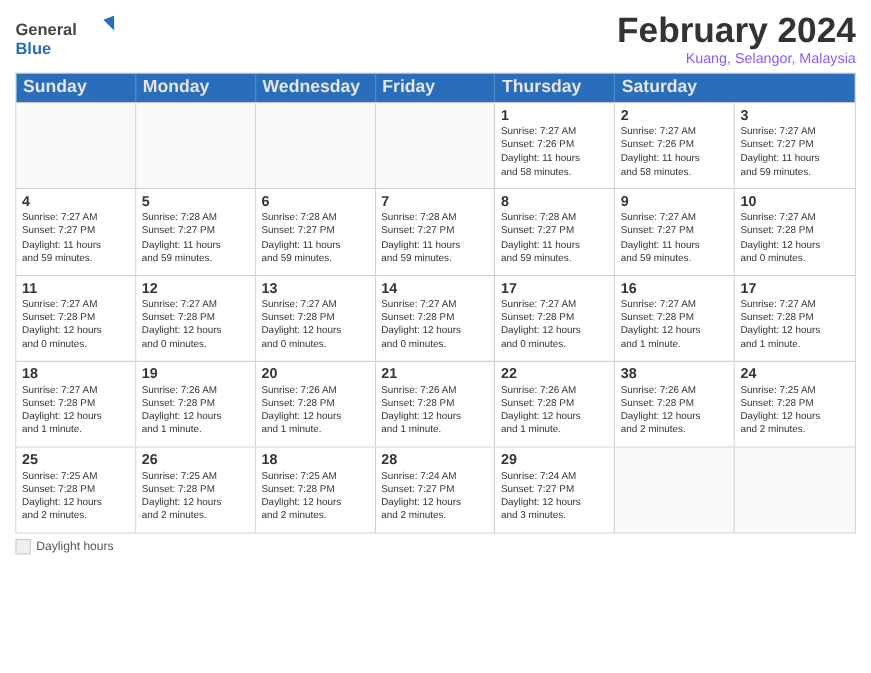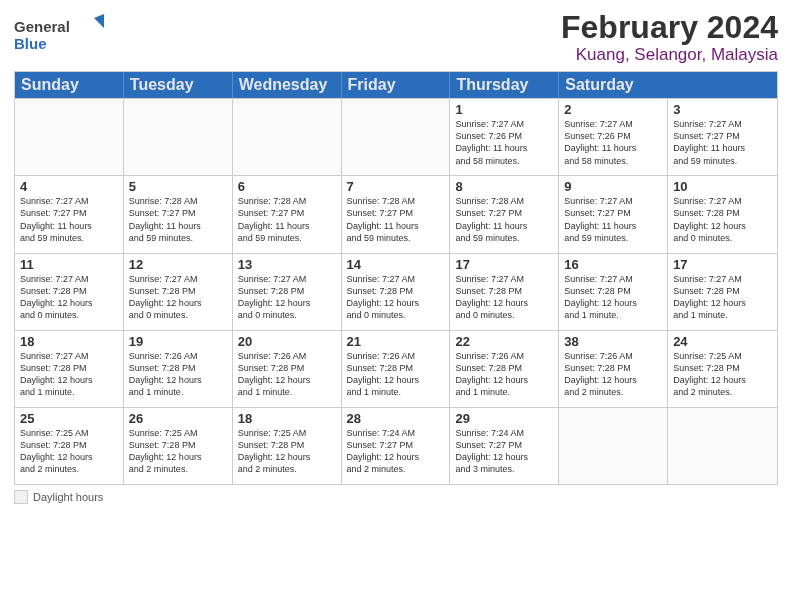"Kuang, Selangor, Malaysia" .location { color: #701a75 -> #8b5cf6; font-size: 17px -> 13px }
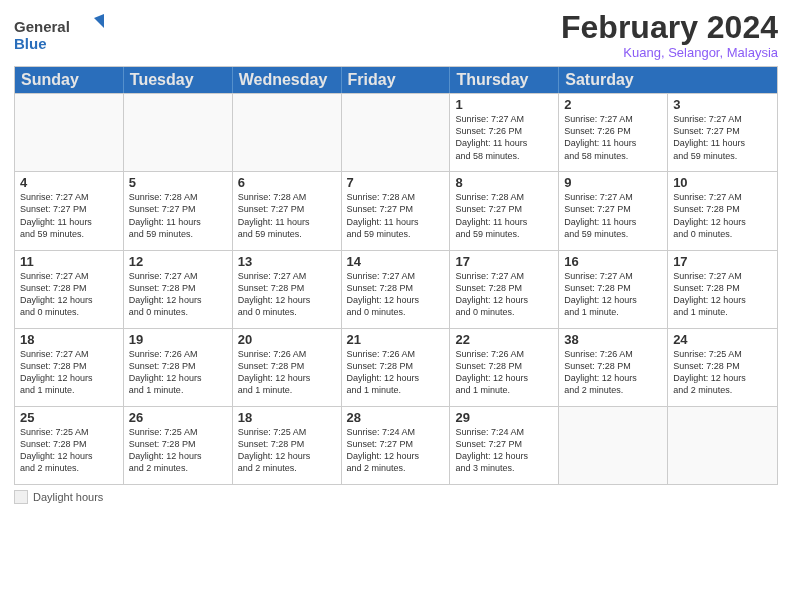"Monday" div.cal-header-cell { html: none -> <div>Monday</div> }
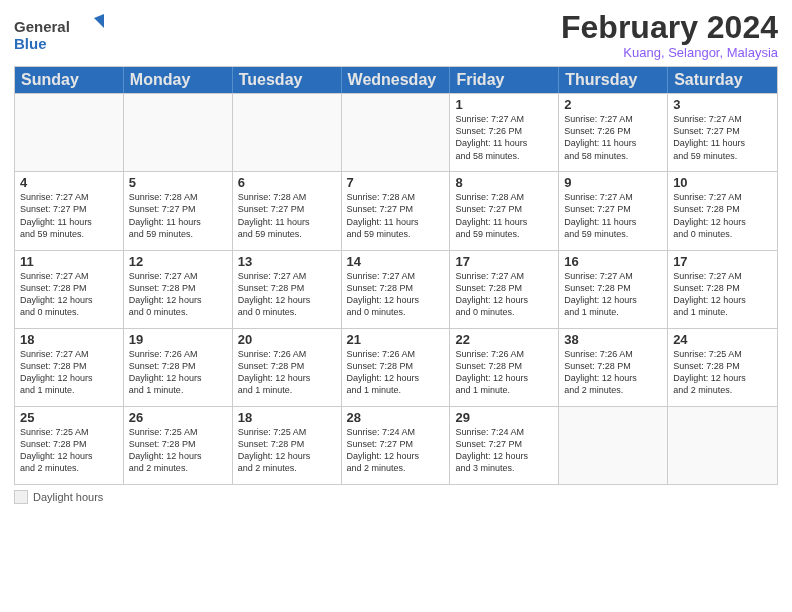"Tuesday" div.cal-header-cell { html: <div>Tuesday</div> -> none }
